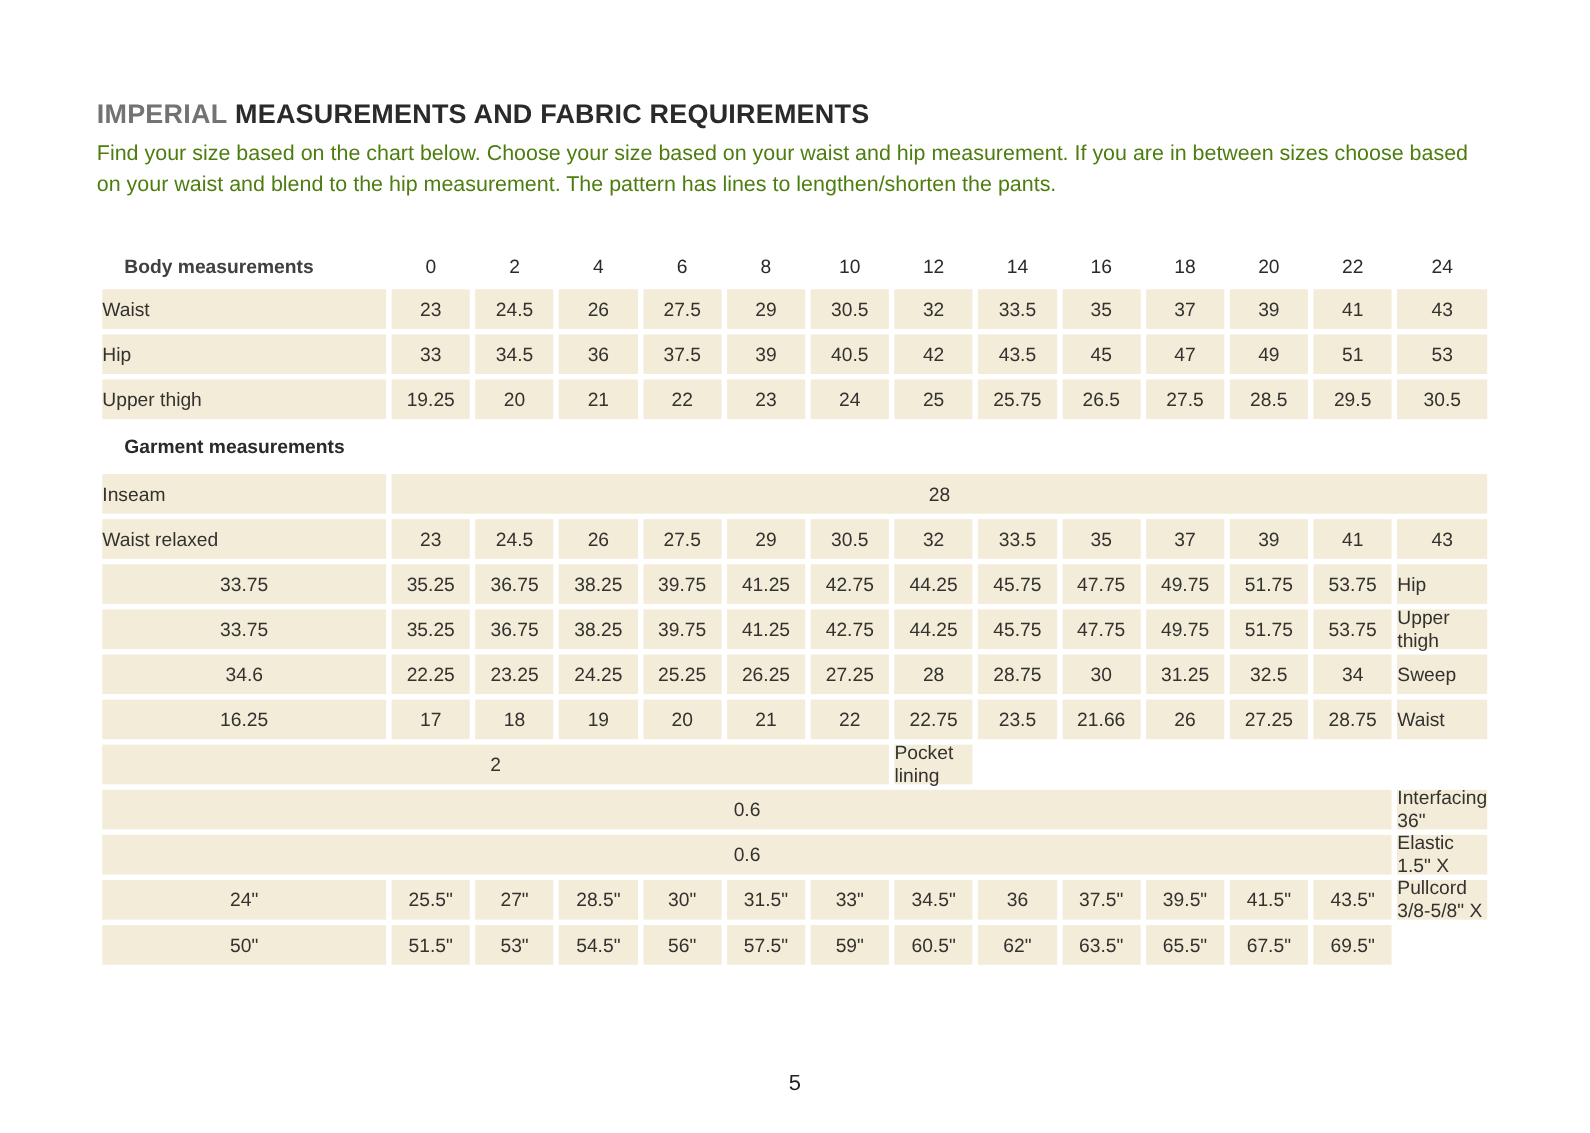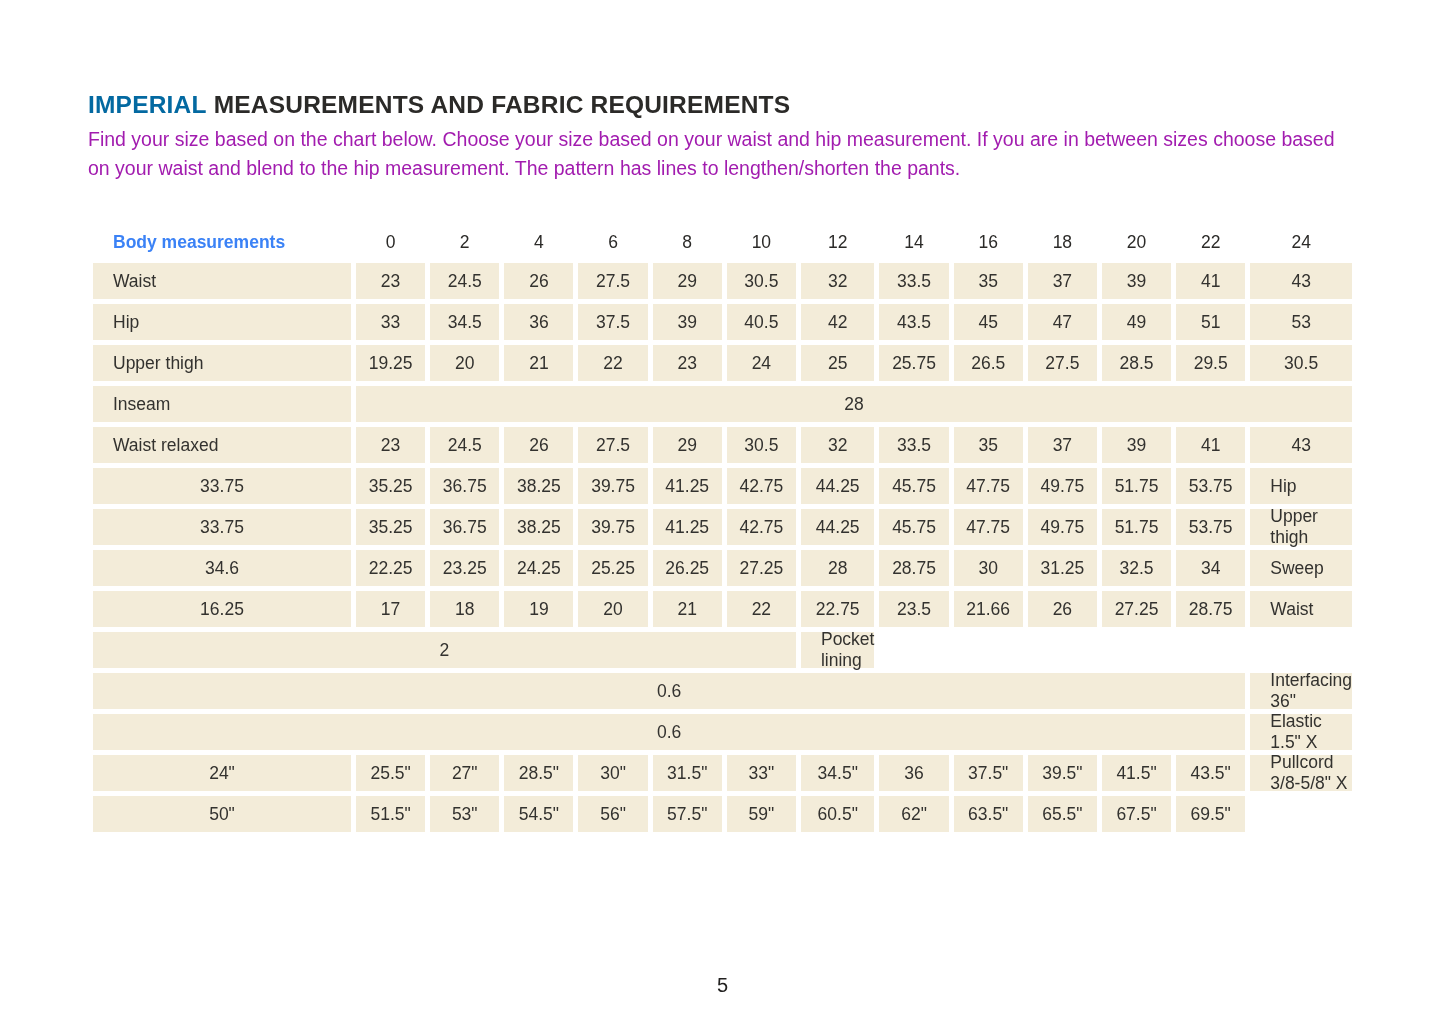"IMPERIAL" .title .hl { color: #0369a1 -> #737373 }
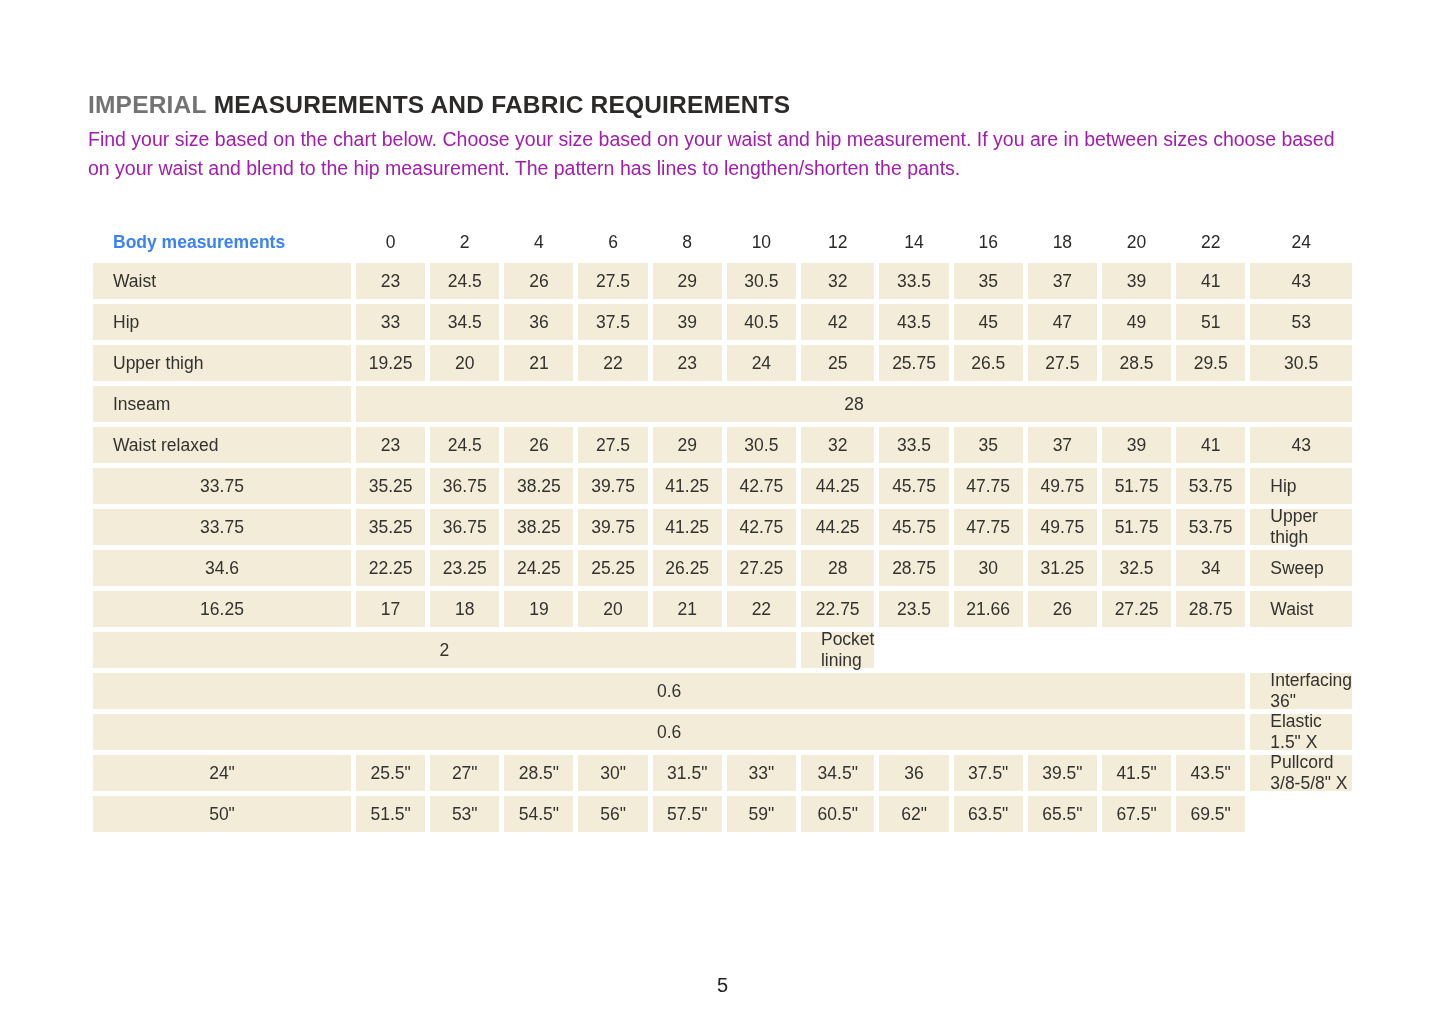"Find your size based on" .intro { color: #a21caf -> #4d7c0f }
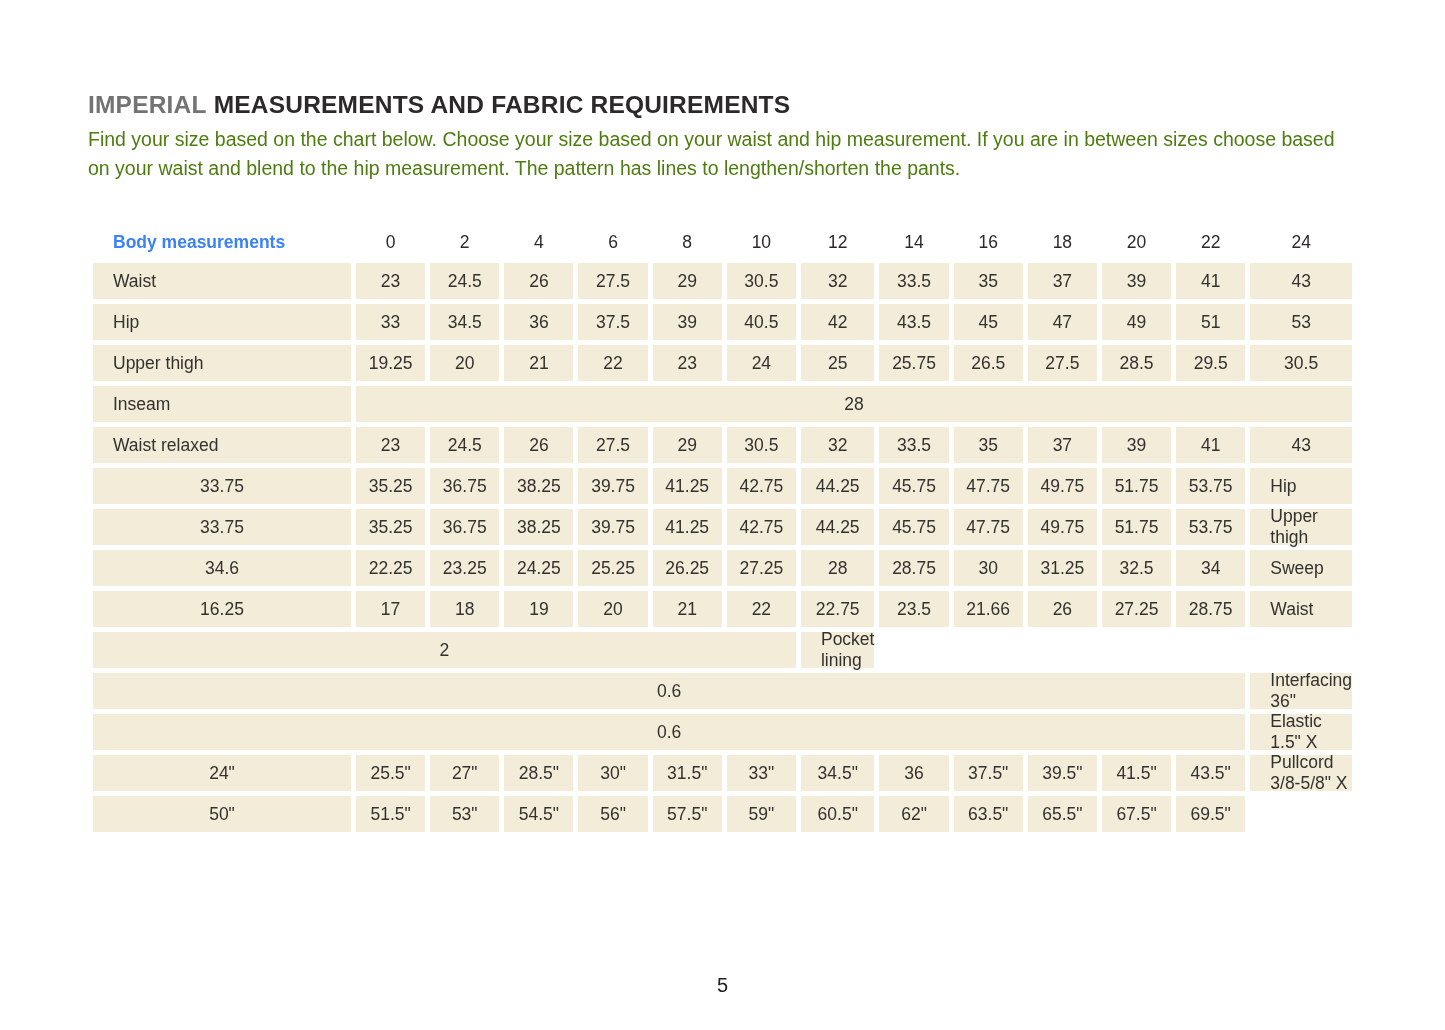"Body measurements" .hdr-label { color: #3b82f6 -> #404040 }
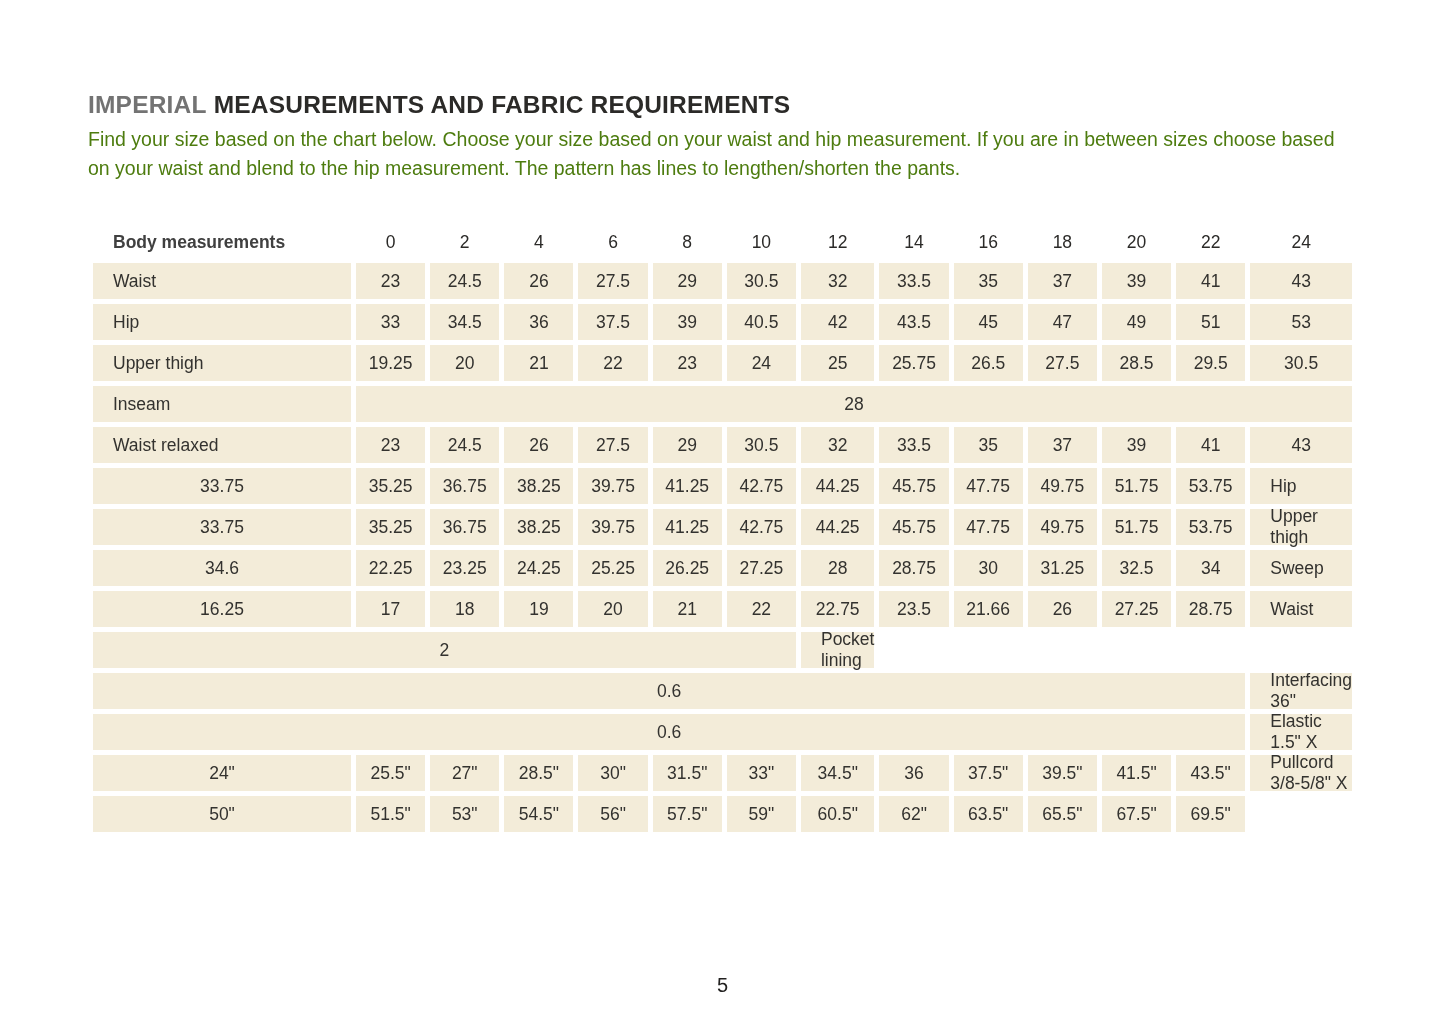"Waist" .cell.label { padding-left: 20px -> none }
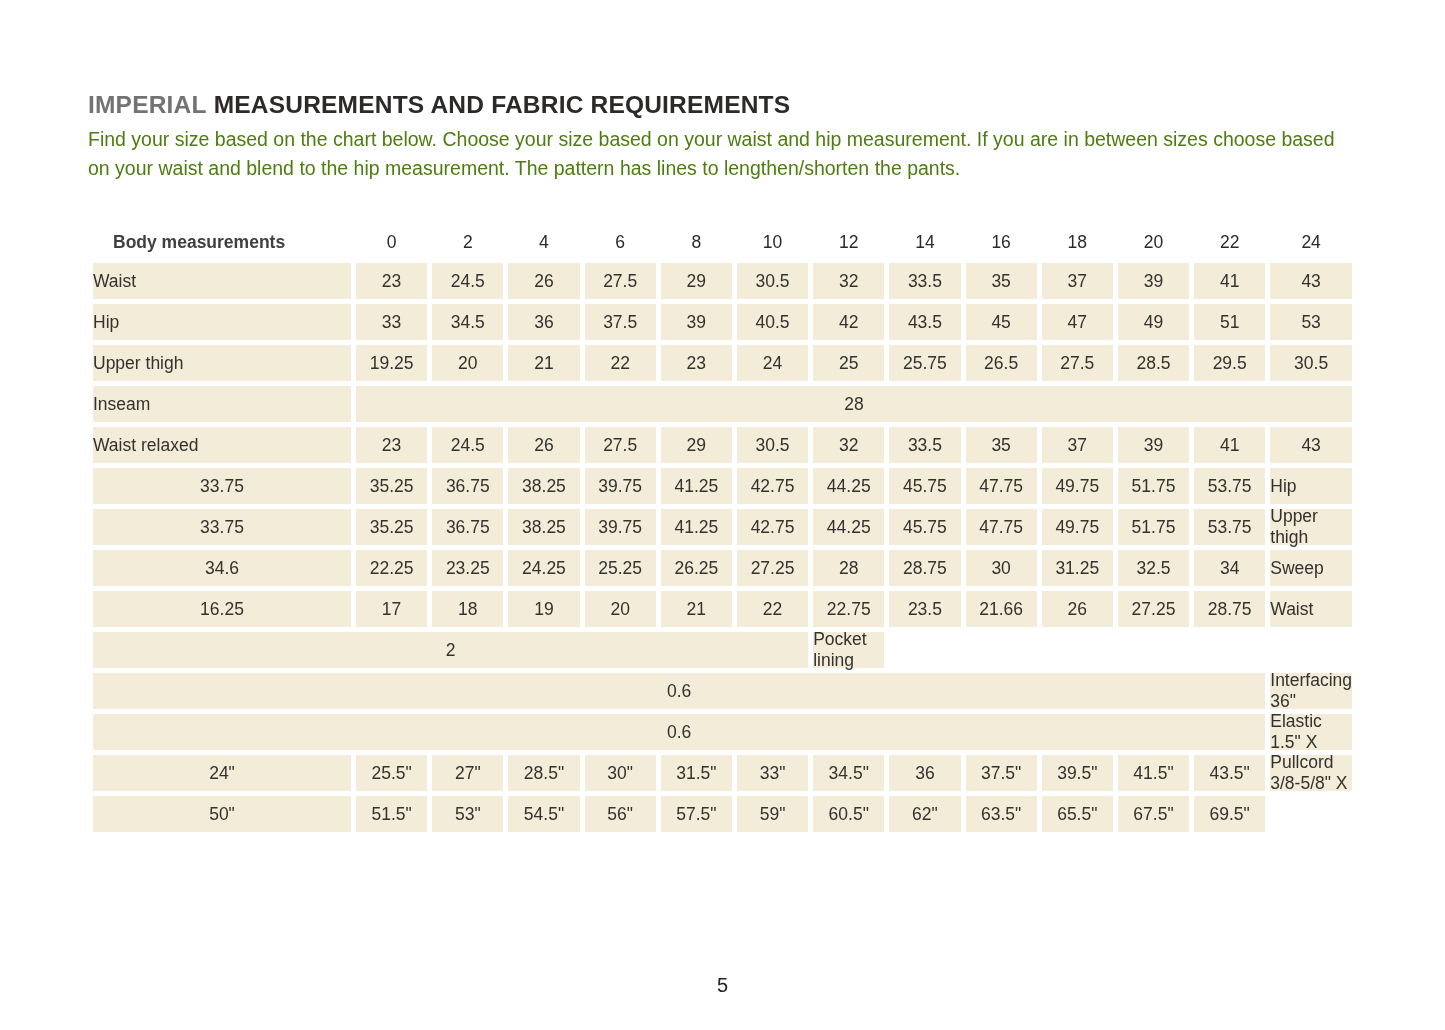"Garment measurements" div.section { html: none -> <div>Garment measurements</div> }
